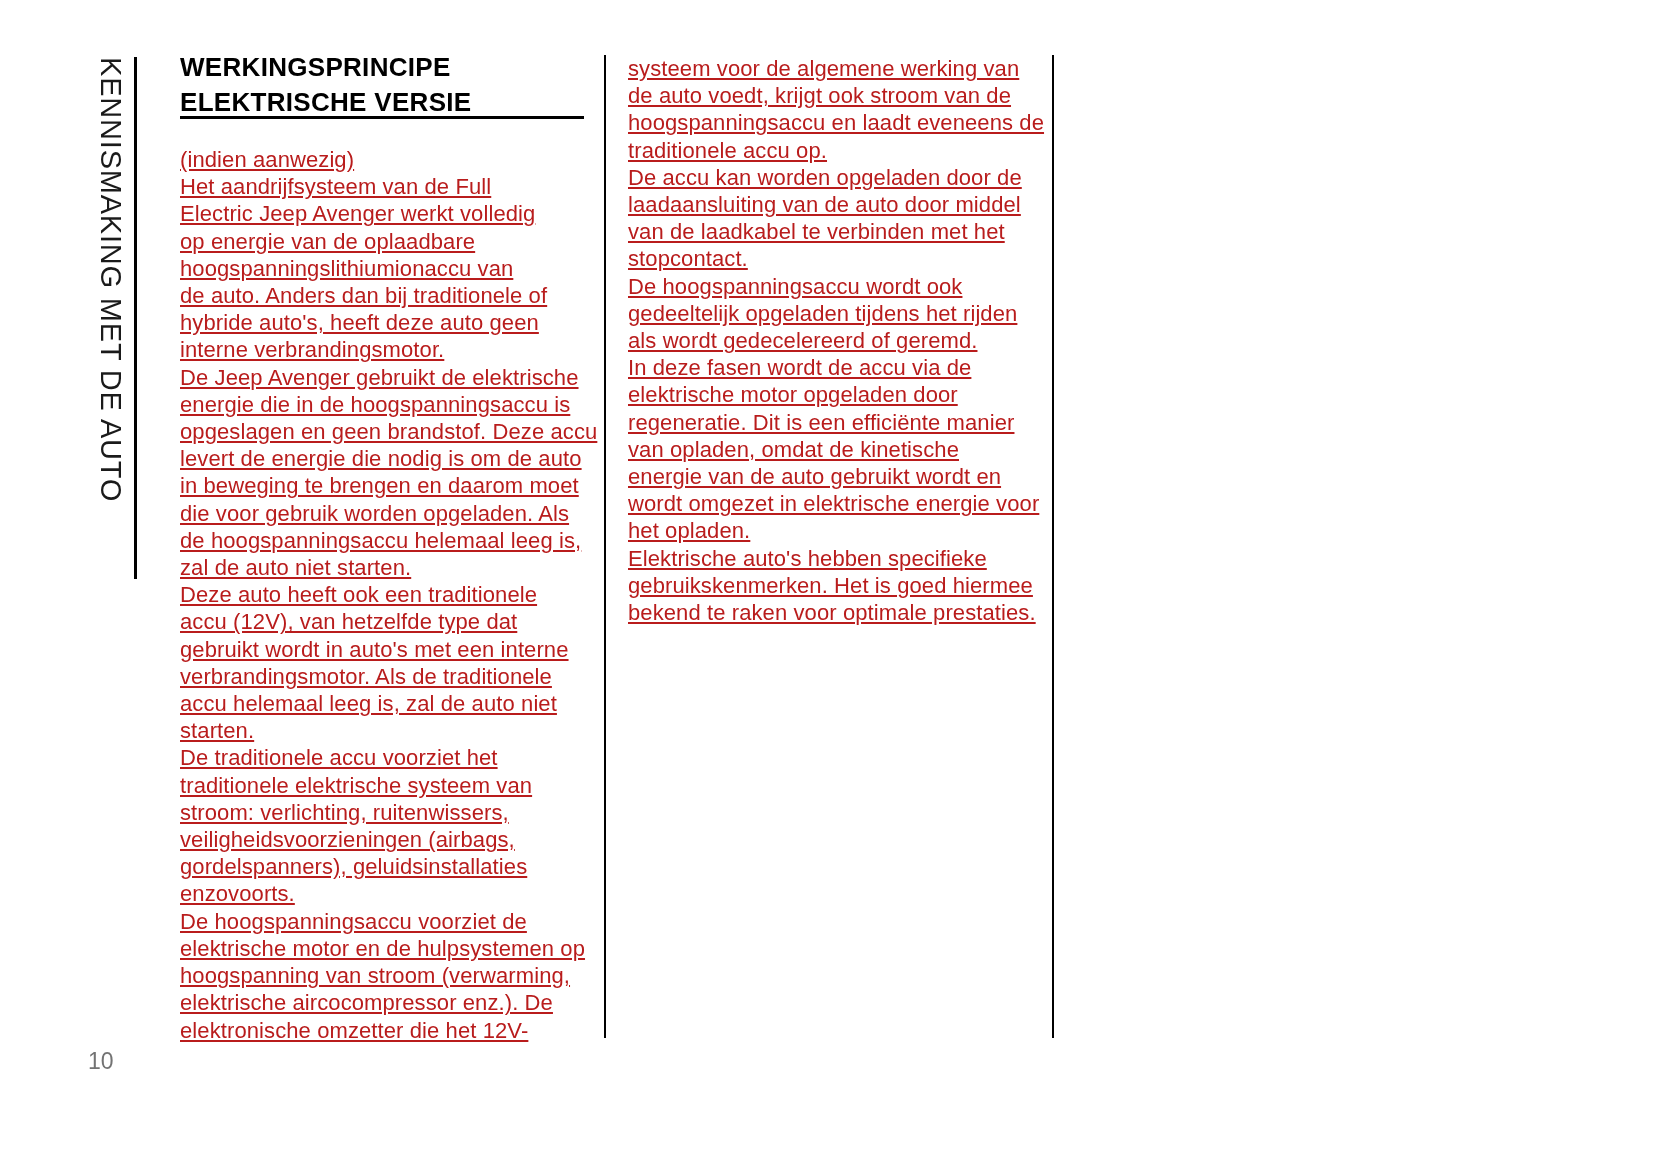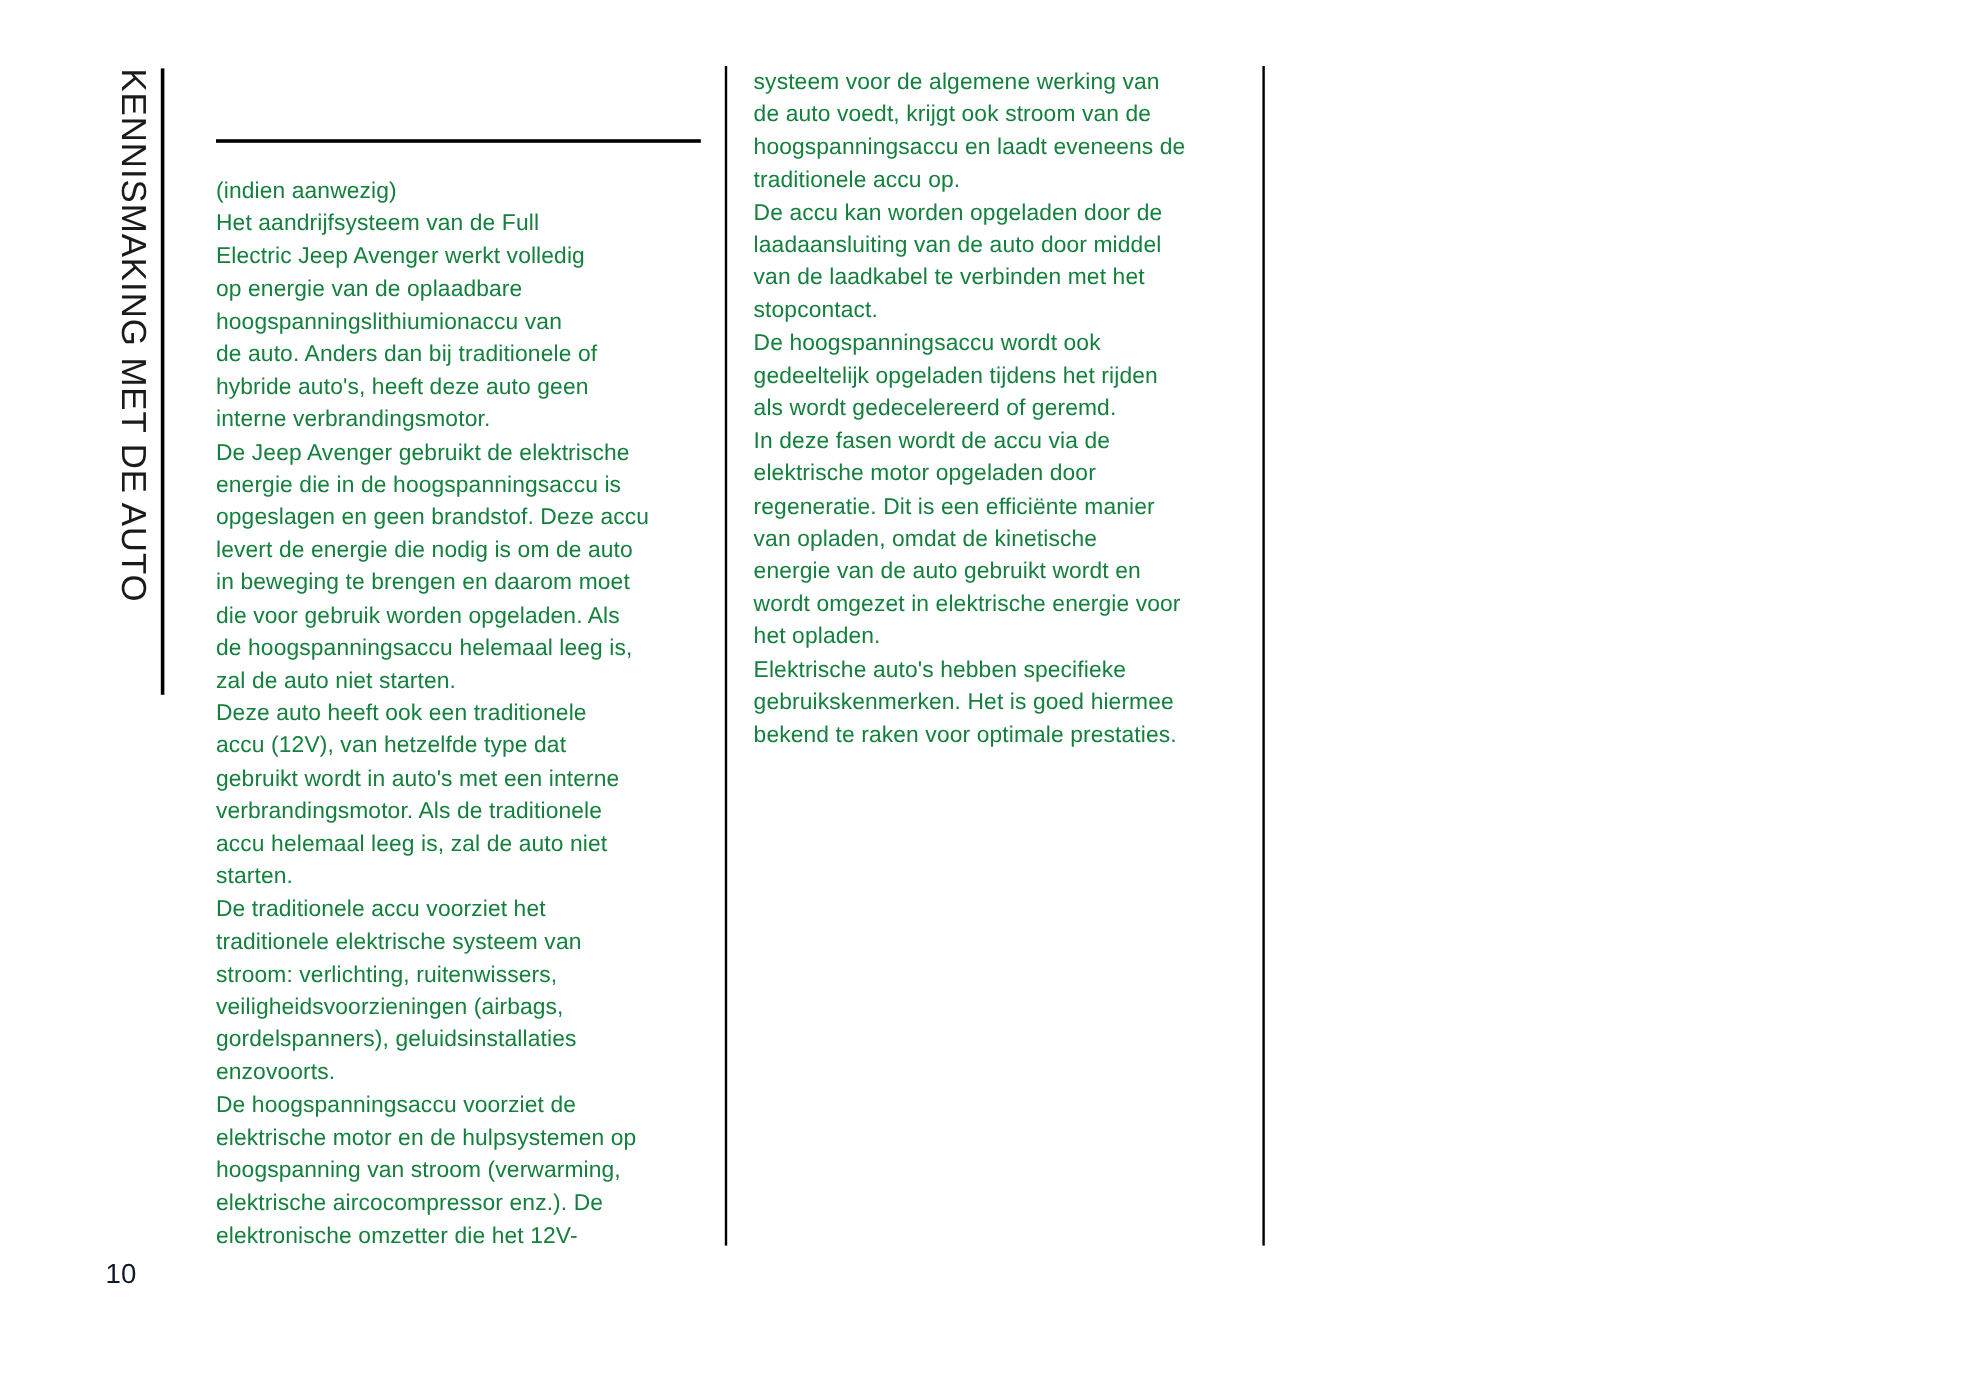"WERKINGSPRINCIPE" h1.section-heading { html: none -> <h1>WERKINGSPRINCIPE ELEKTRISCHE VERSIE</h1> }
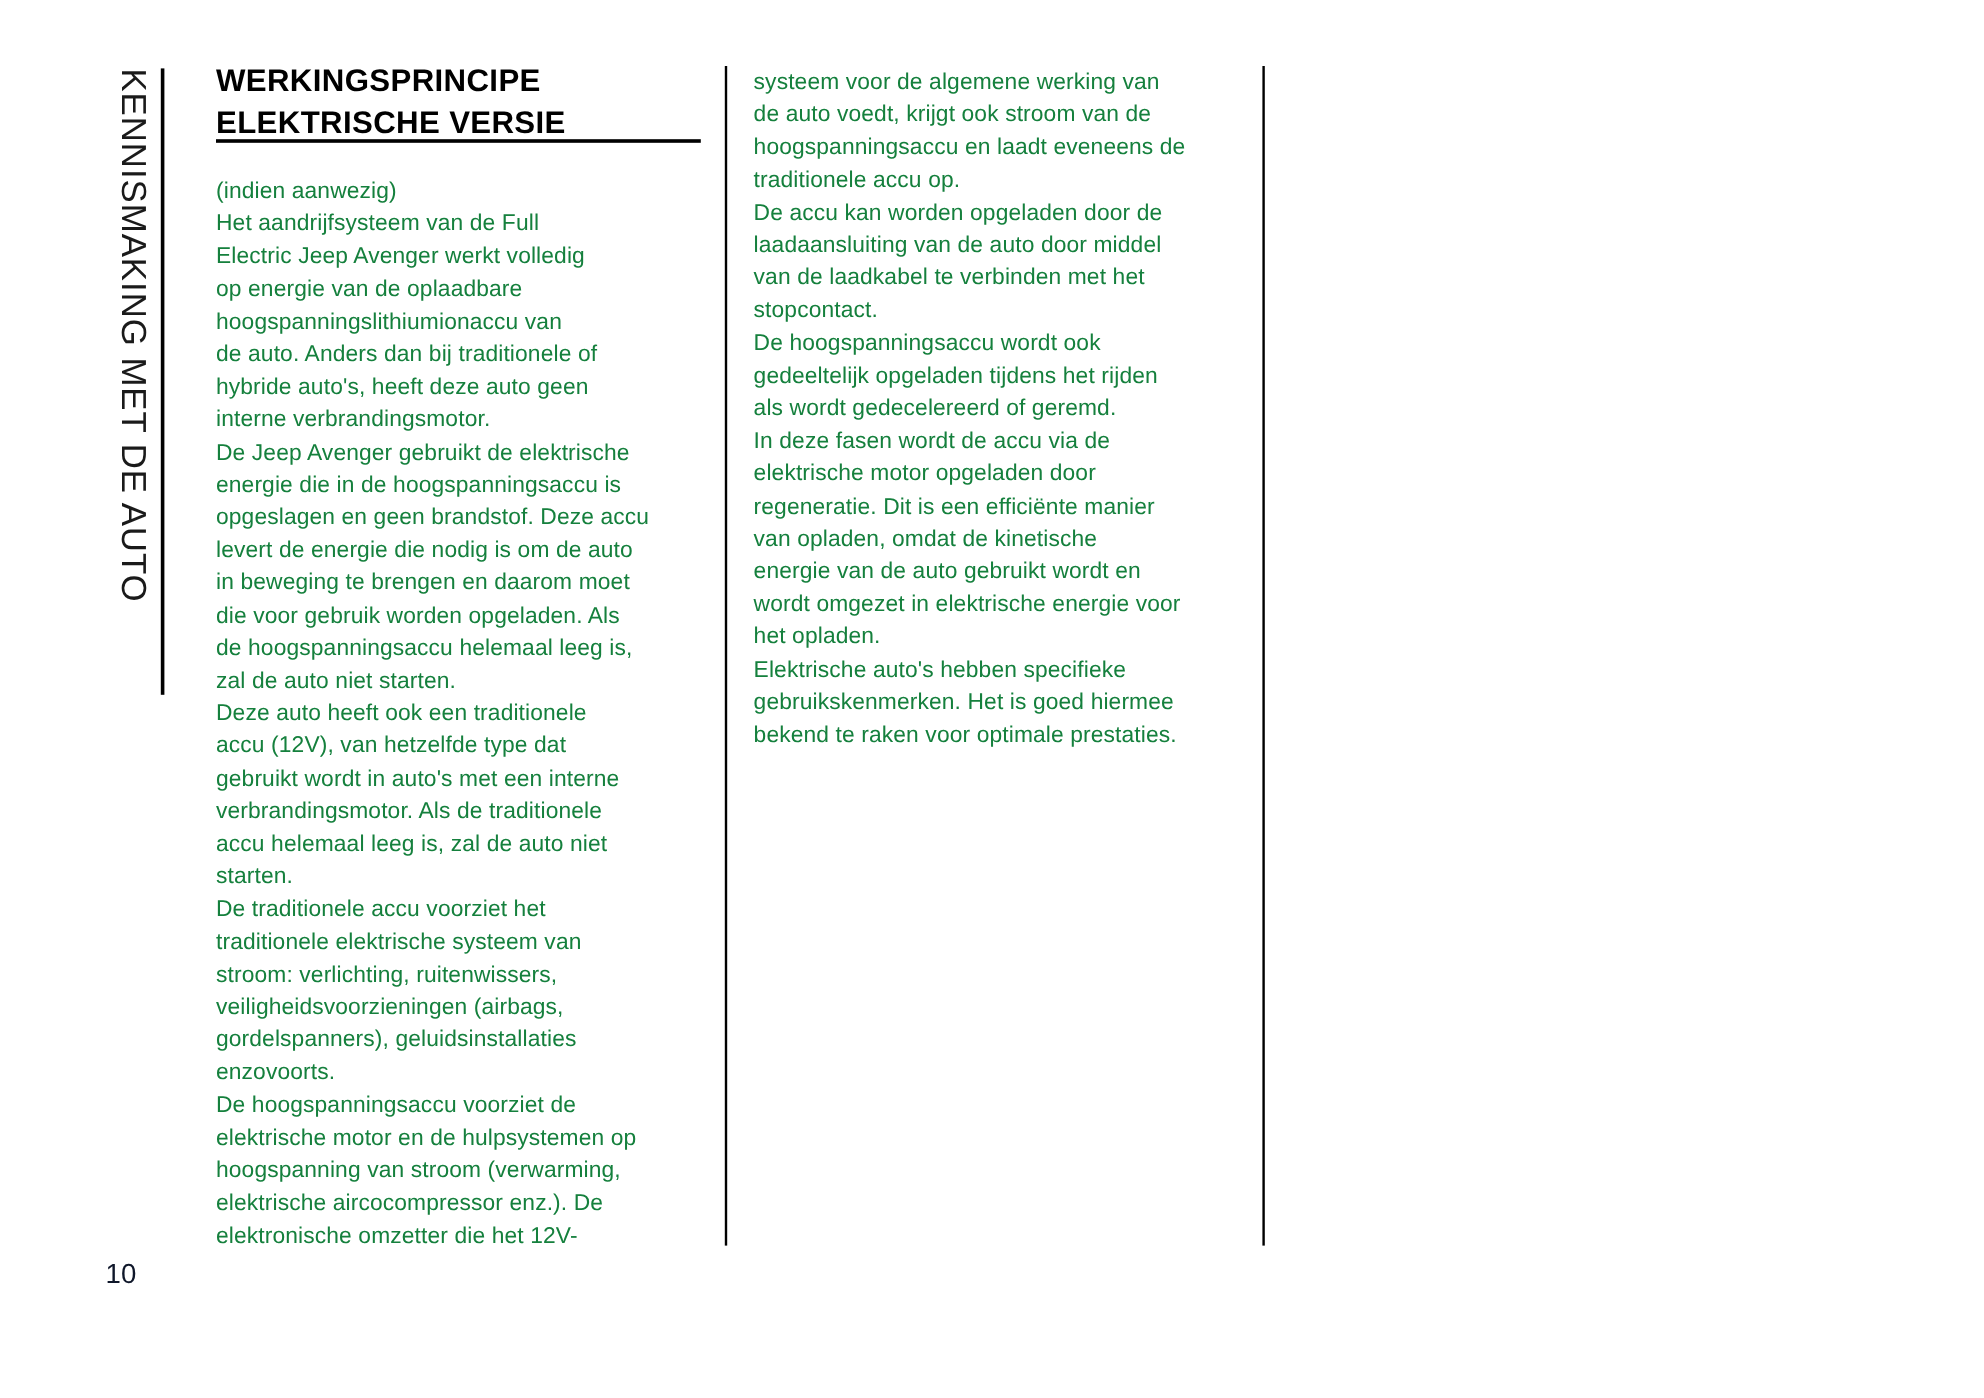"systeem voor de algemene werking" .body-text { color: #15803d -> #b91c1c; font-size: 19px -> 22px; text-decoration: none -> underline }
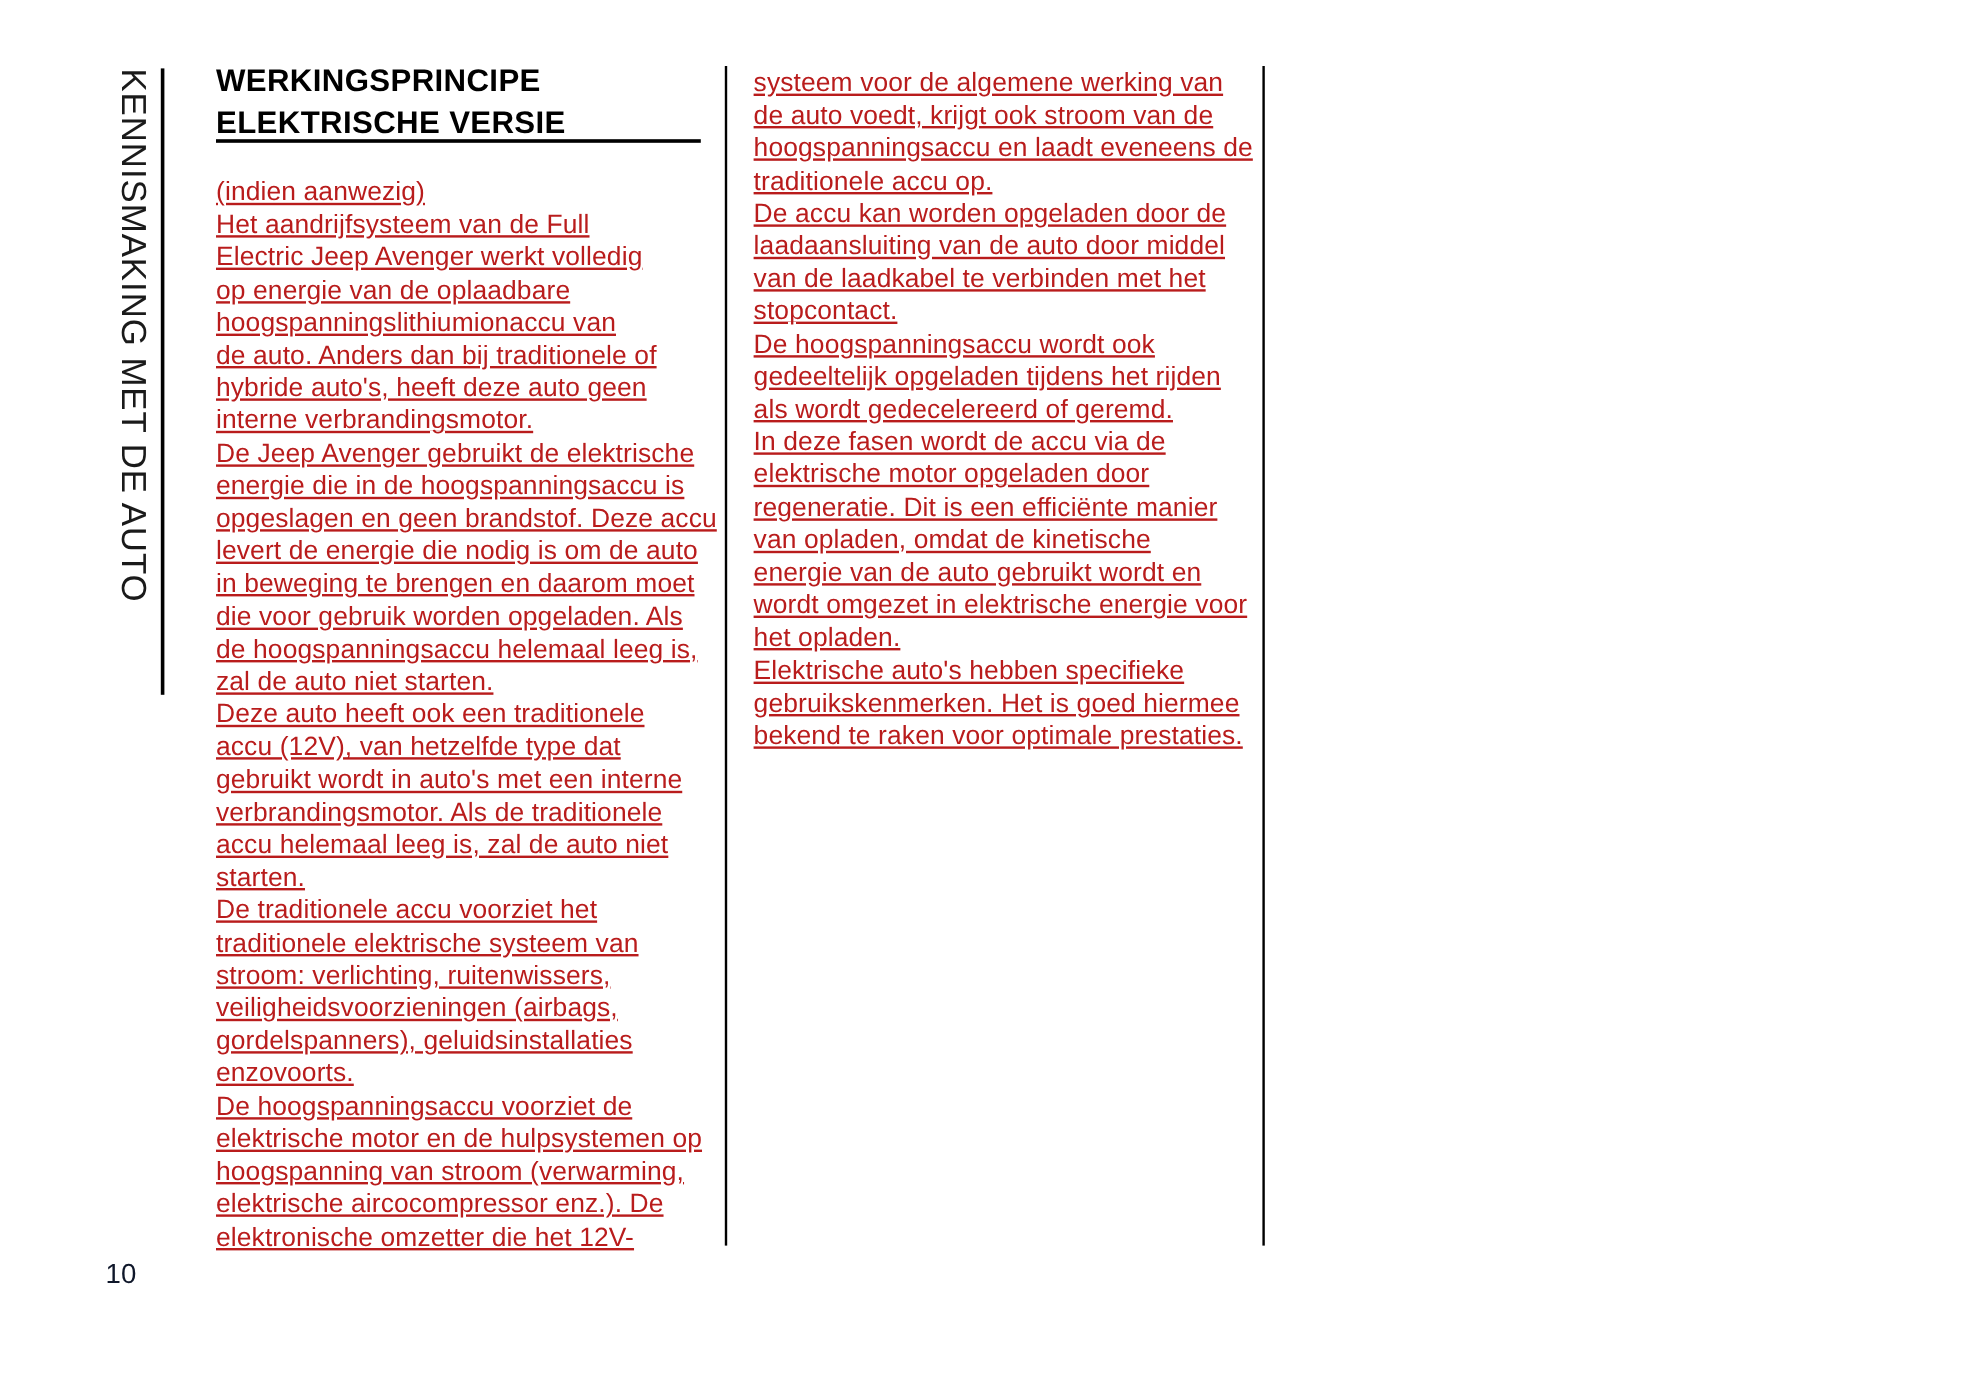"10" .page-number { color: #0f172a -> #737373 }
